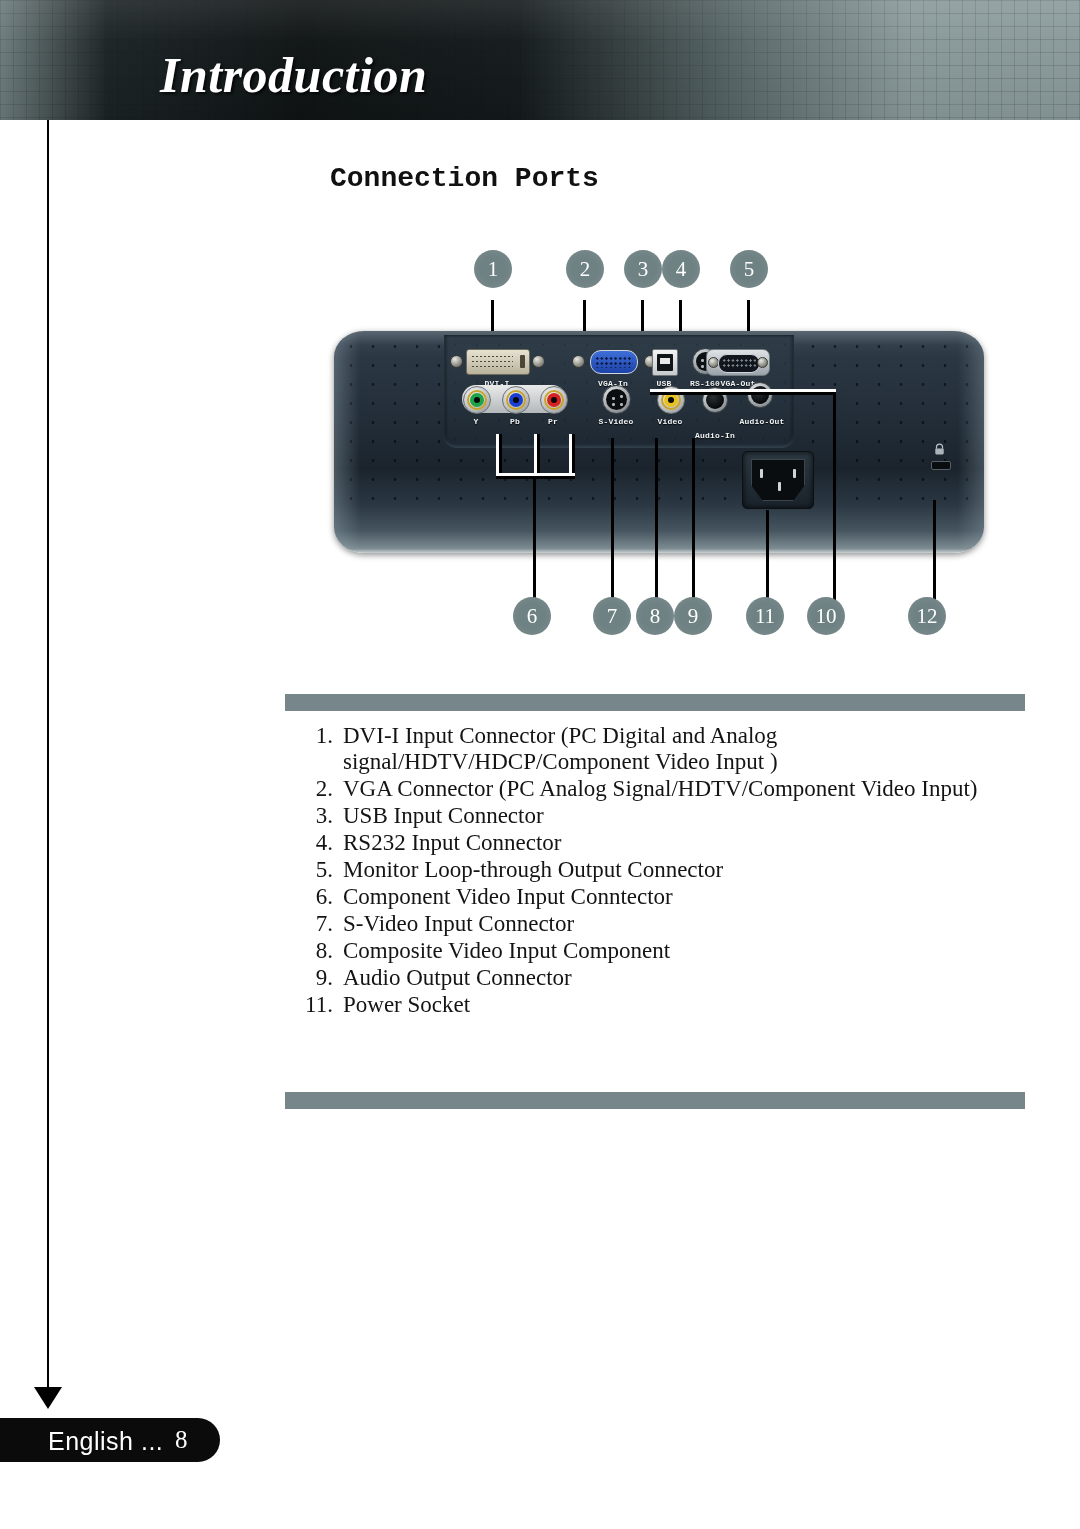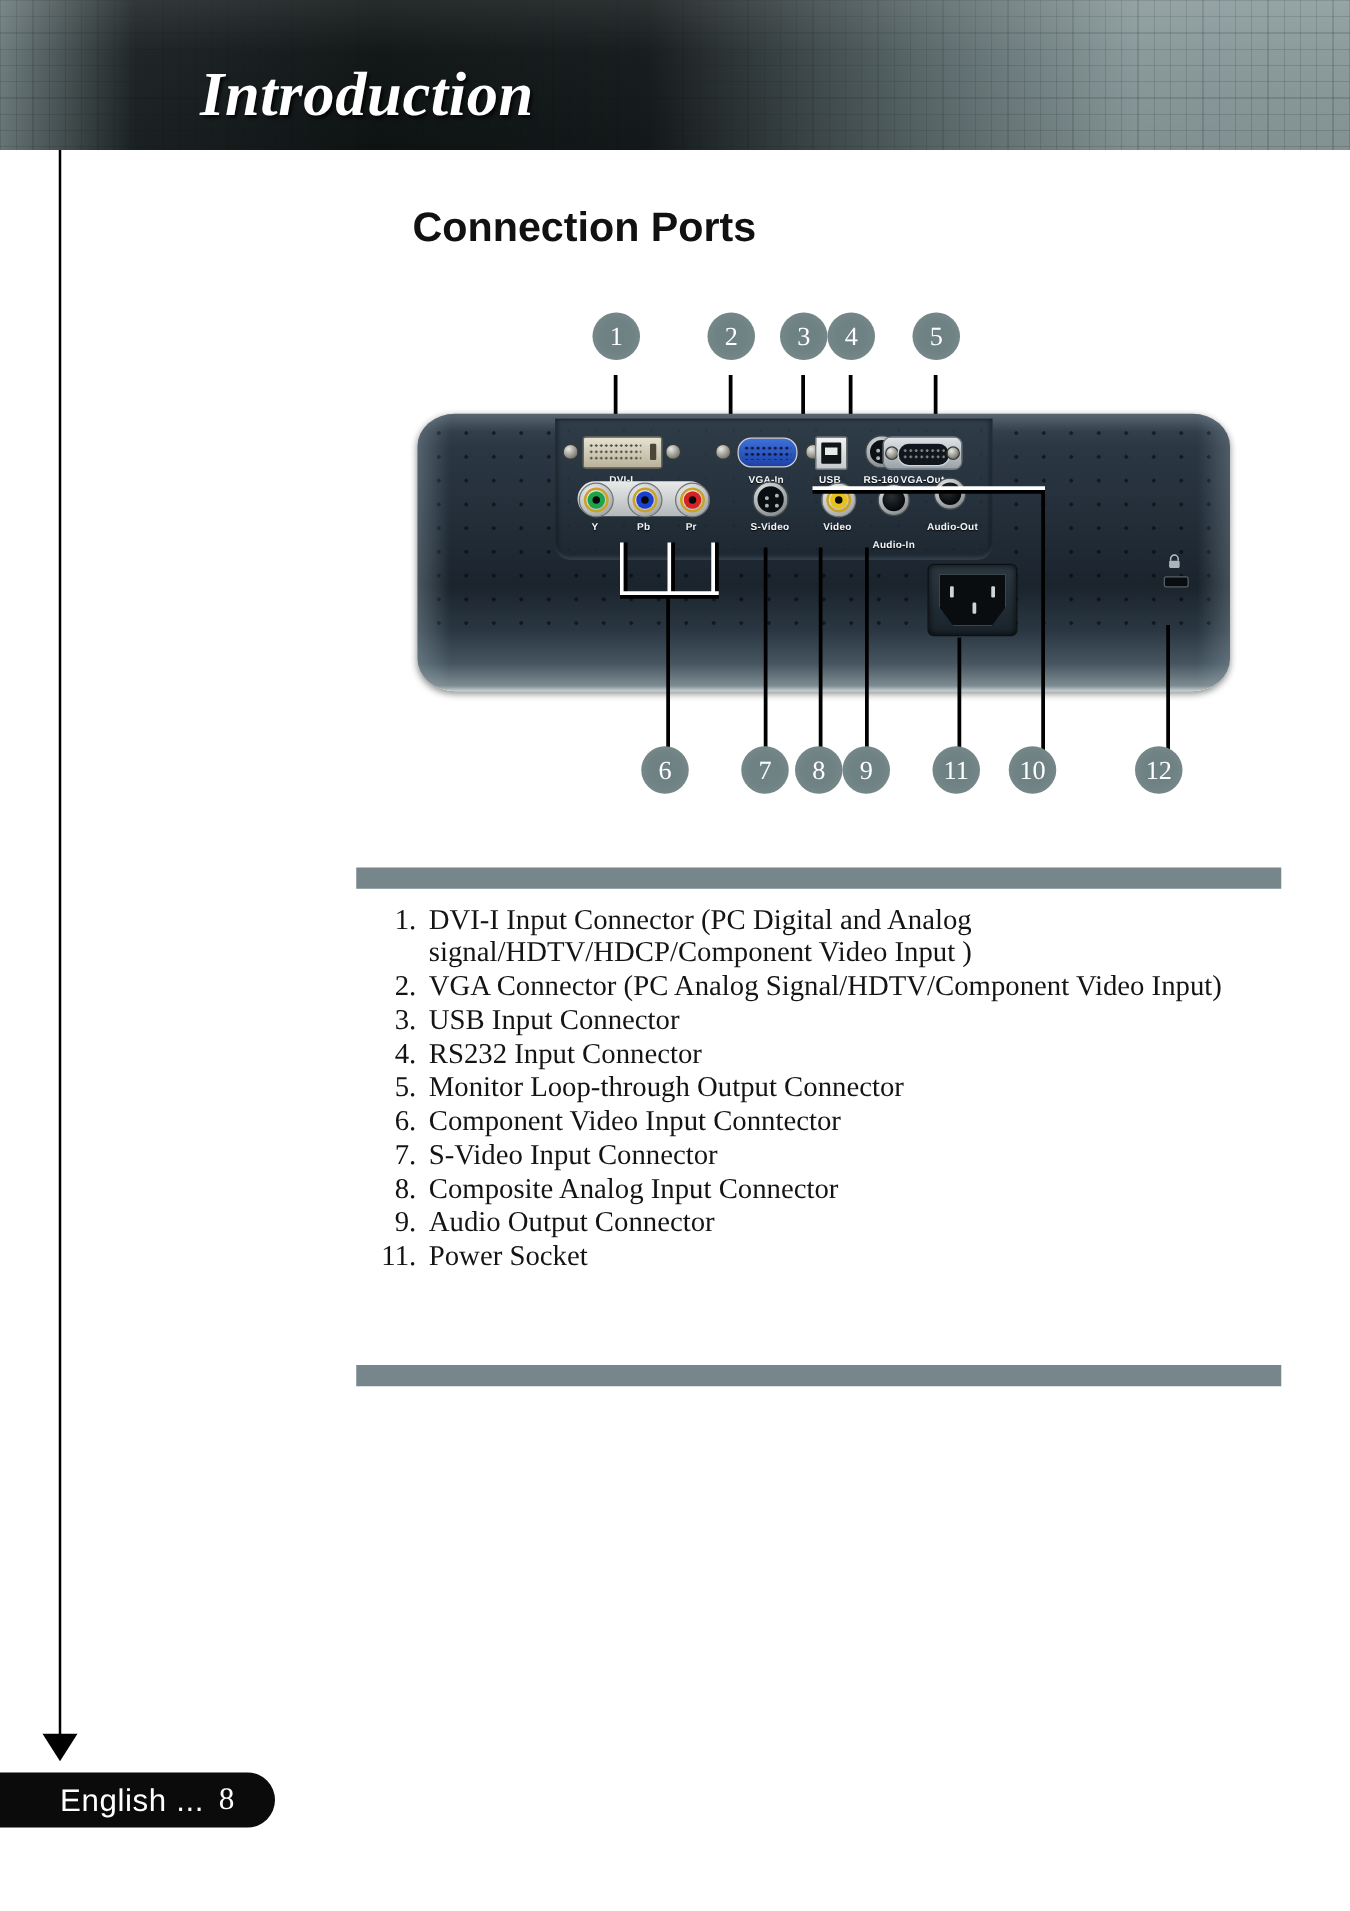"Connection Ports" .section-title { font-family: Liberation Sans, sans-serif -> Liberation Mono, monospace; font-size: 33px -> 28px }
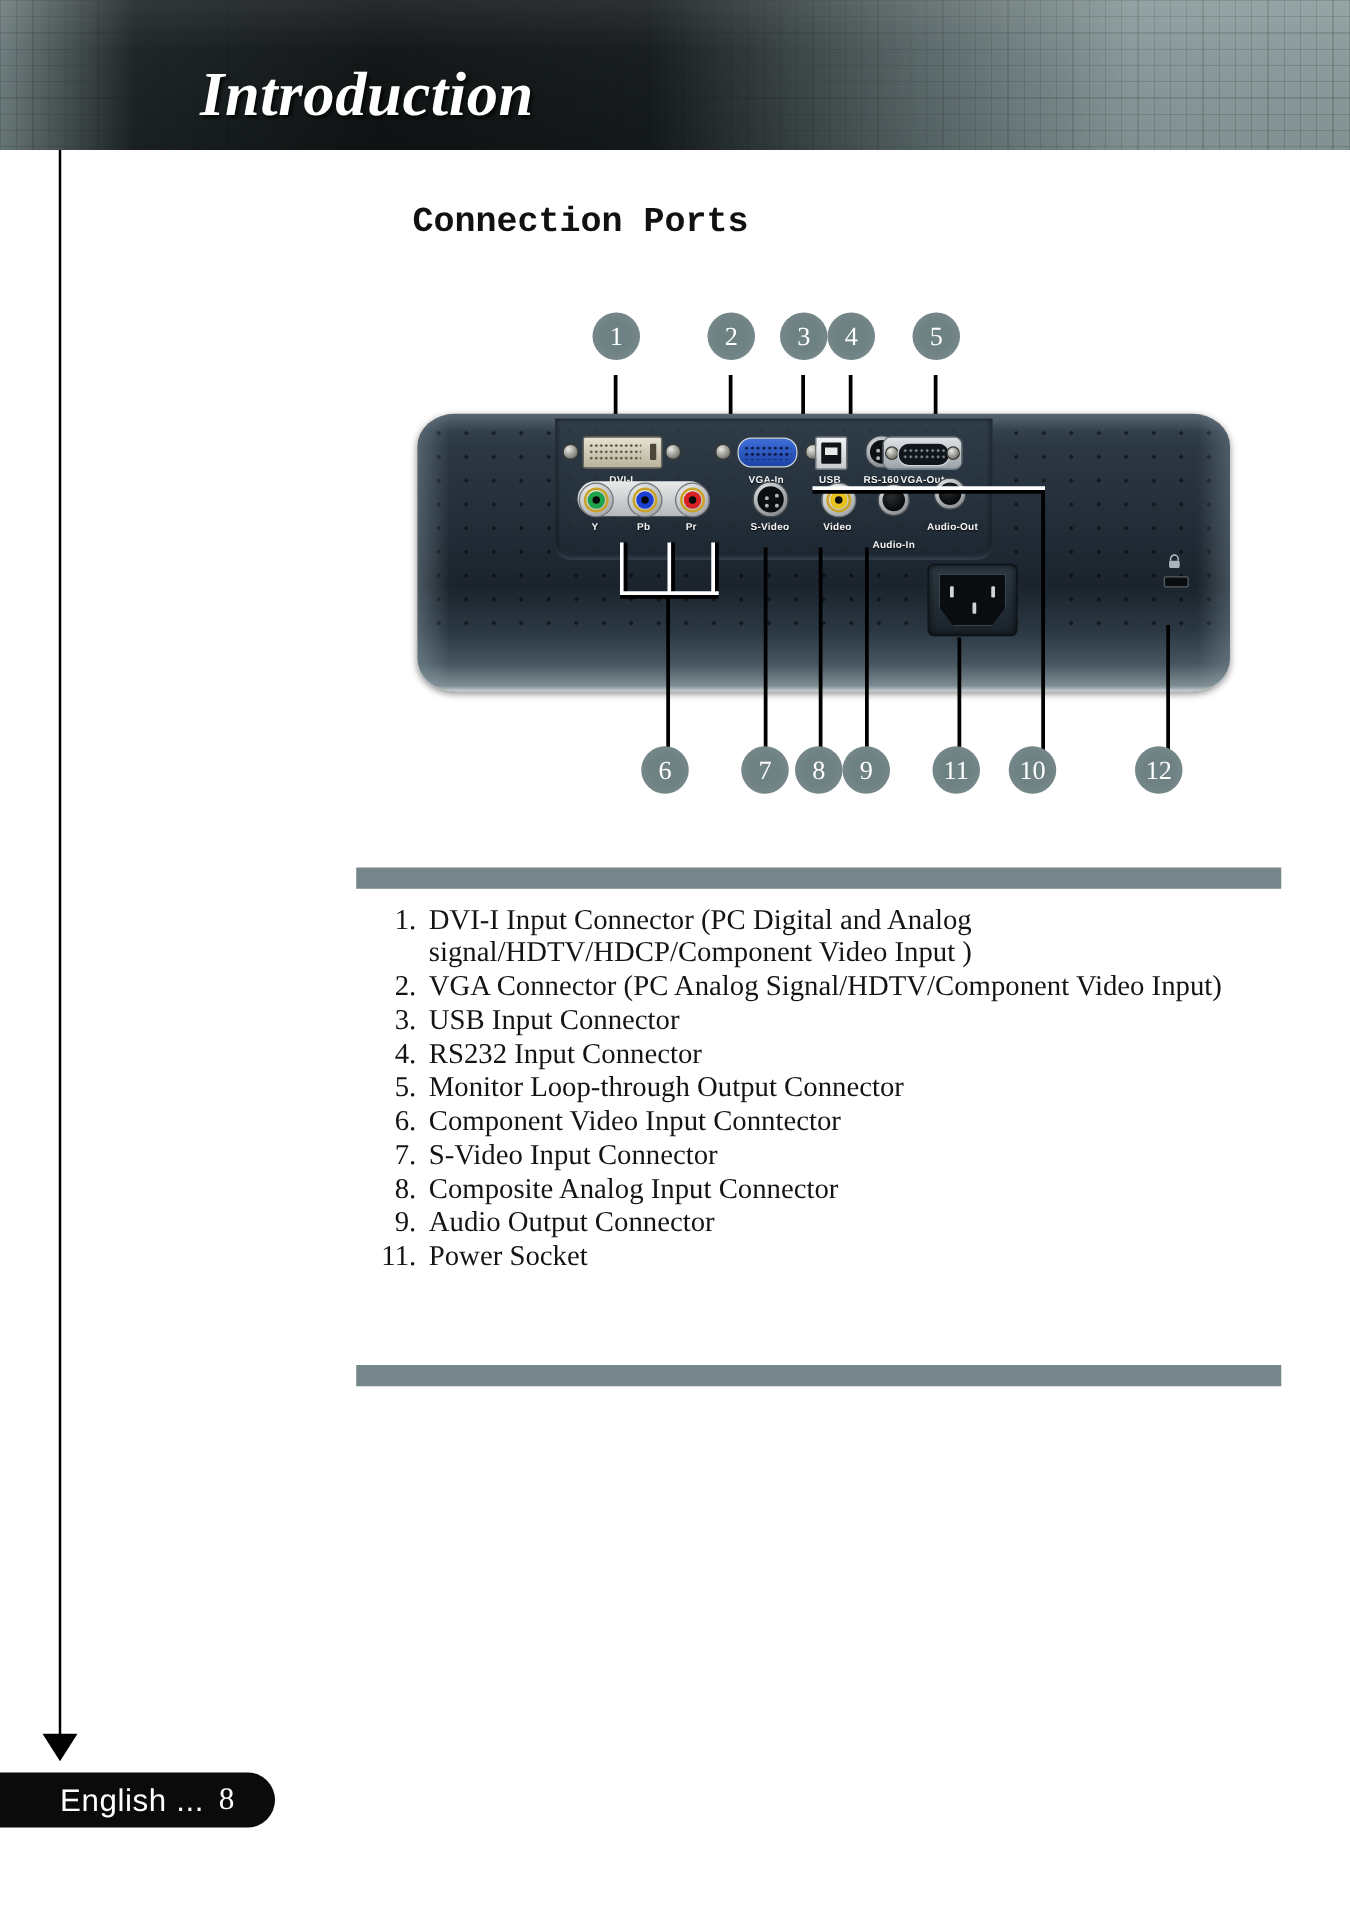"DVI-I" .plabel { font-family: Liberation Sans, sans-serif -> Liberation Mono, monospace }
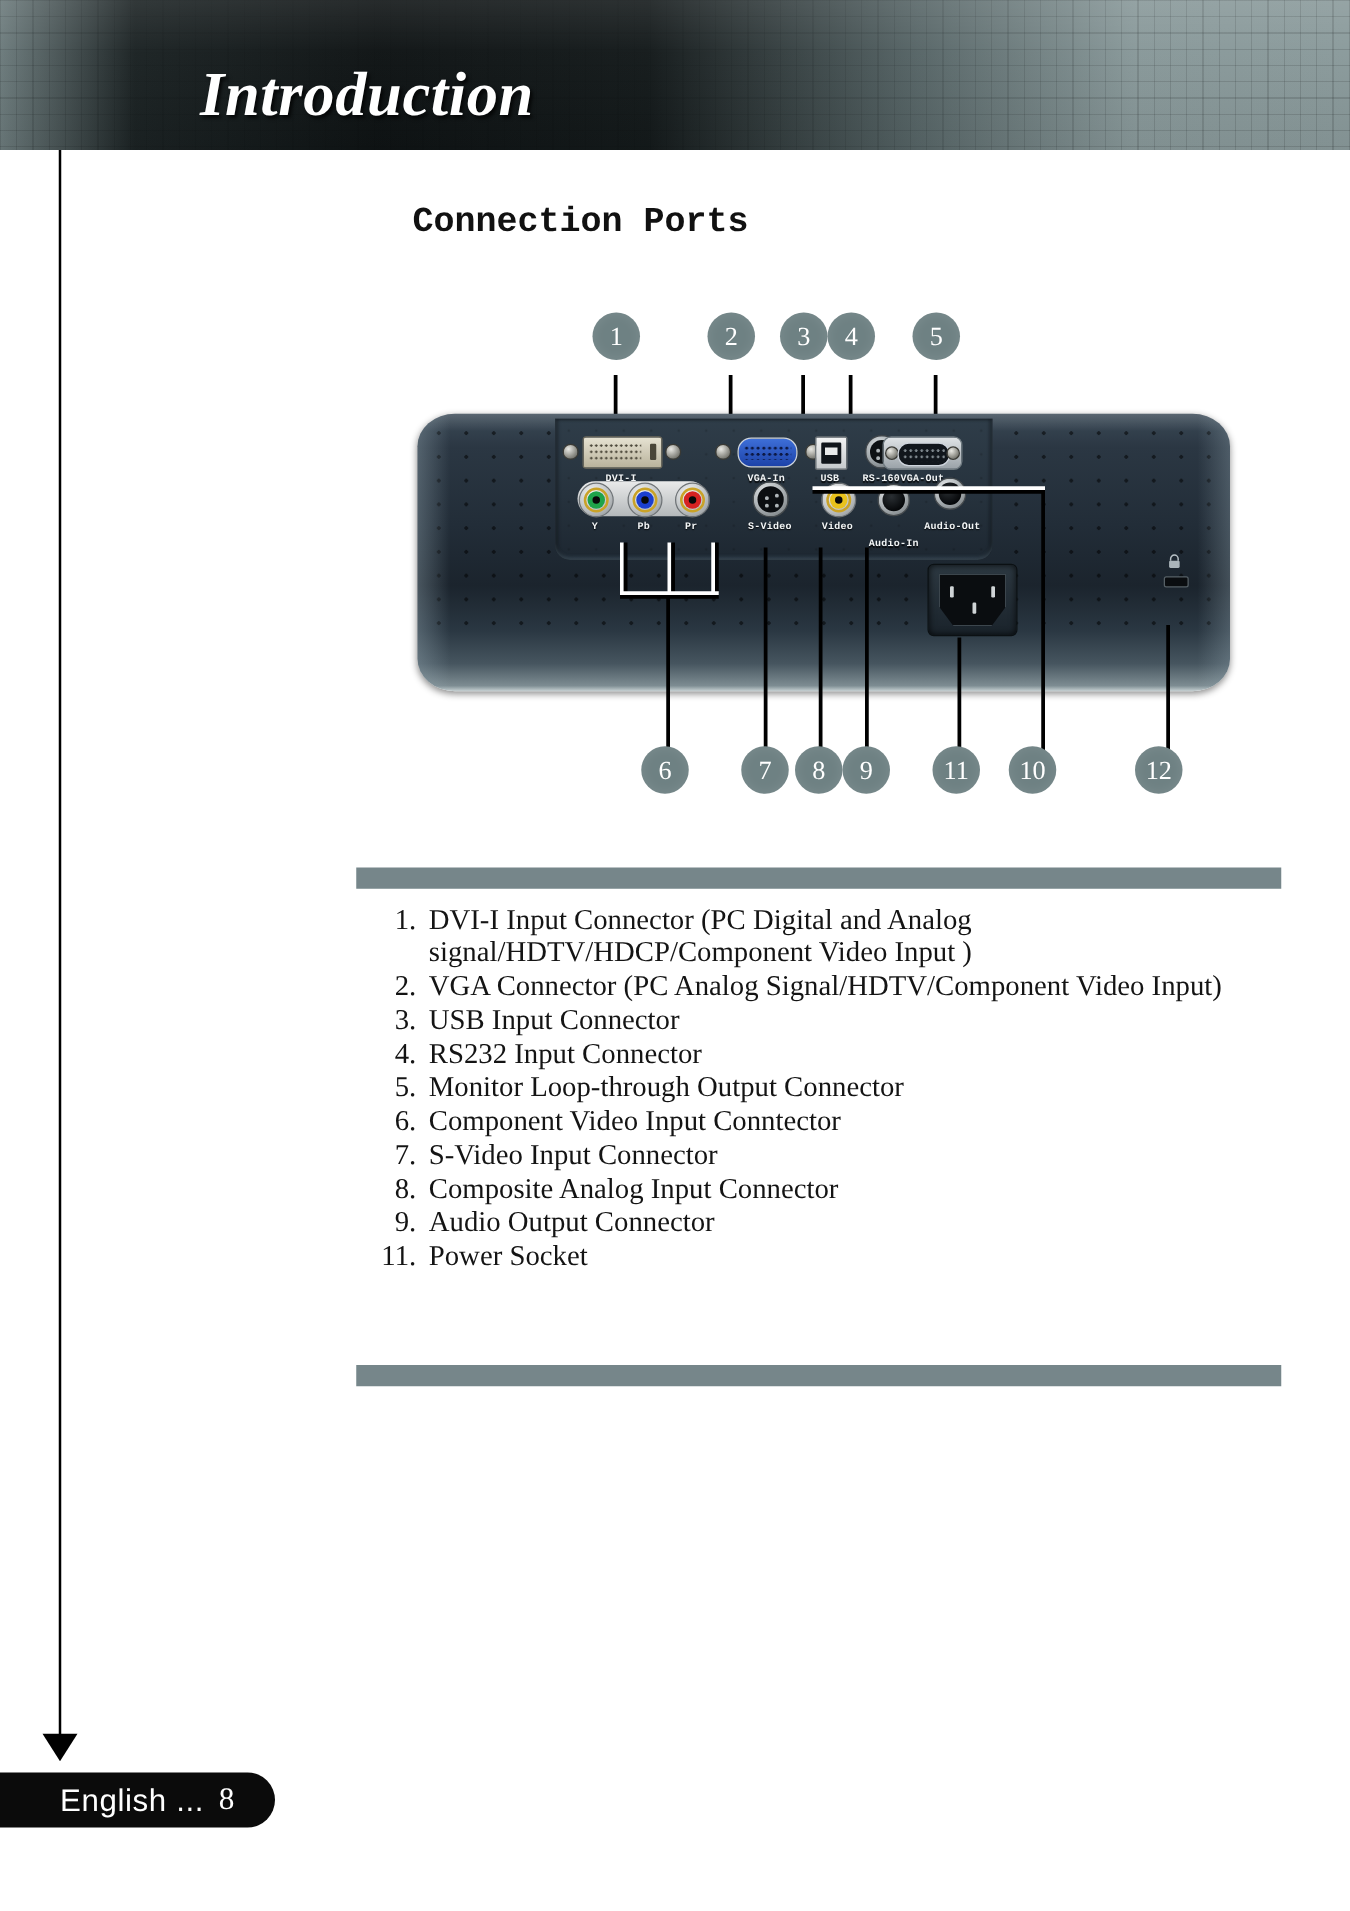"Composite Analog Input Connector" div.li-txt { text: Analog Input Connector -> Video Input Component }
